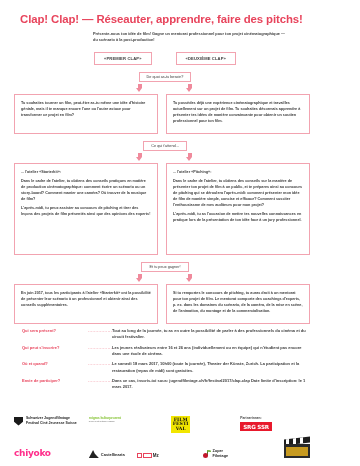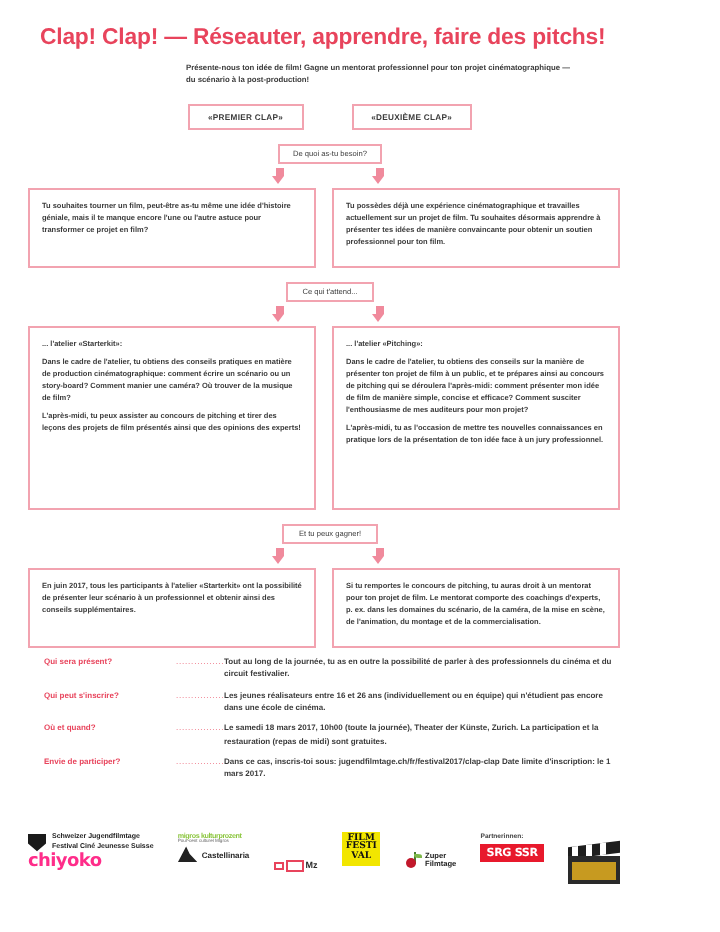"chiyoko" .logo-col { justify-content: none -> space-between }
